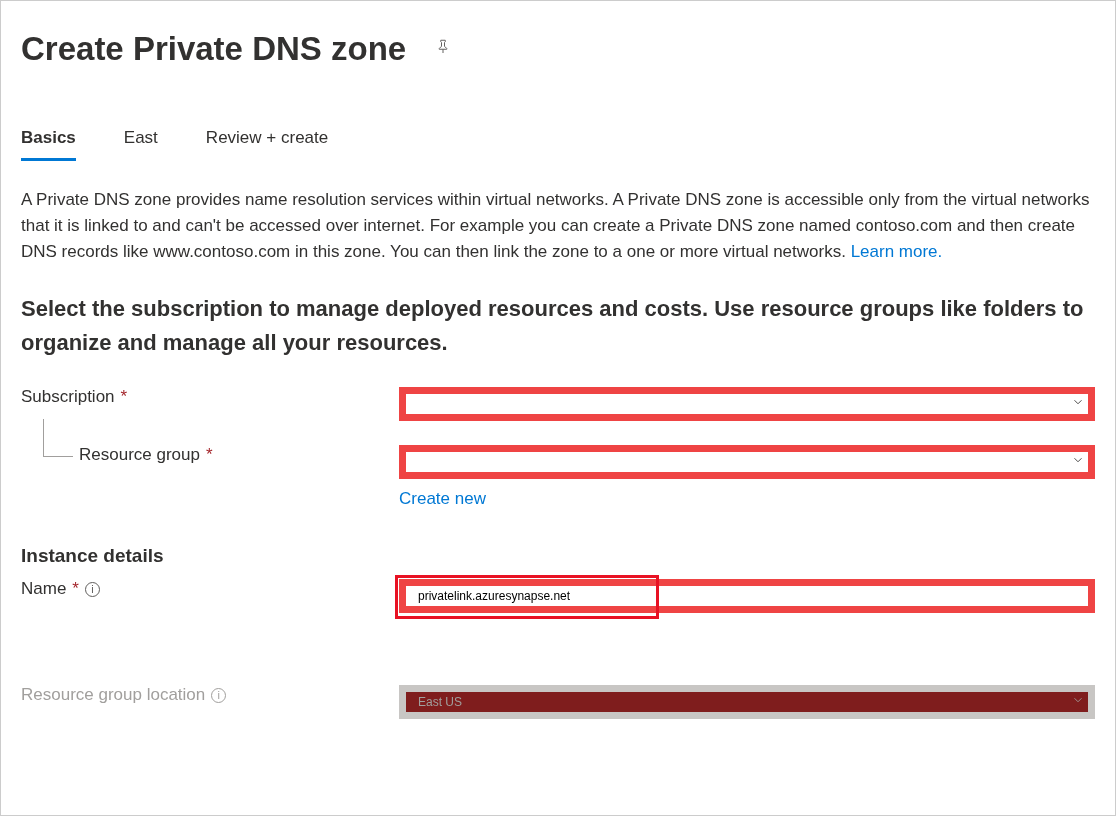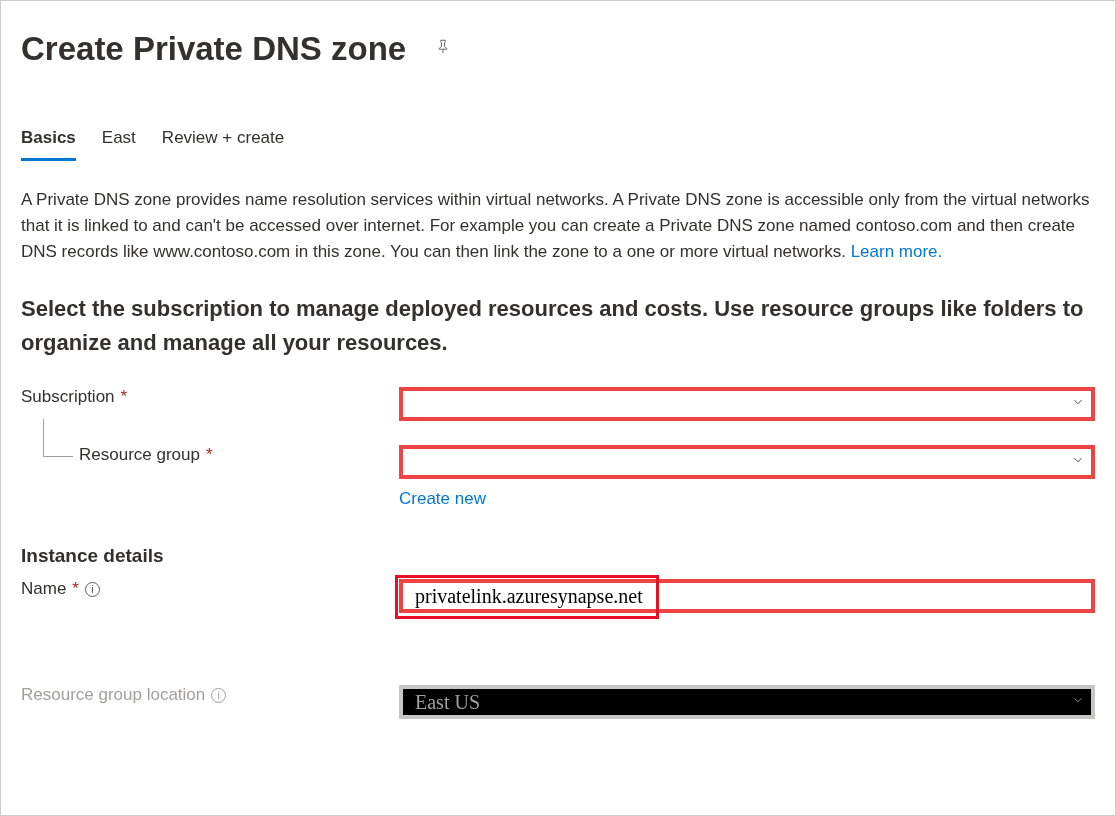"Basics" .tabs { gap: 26px -> 48px }
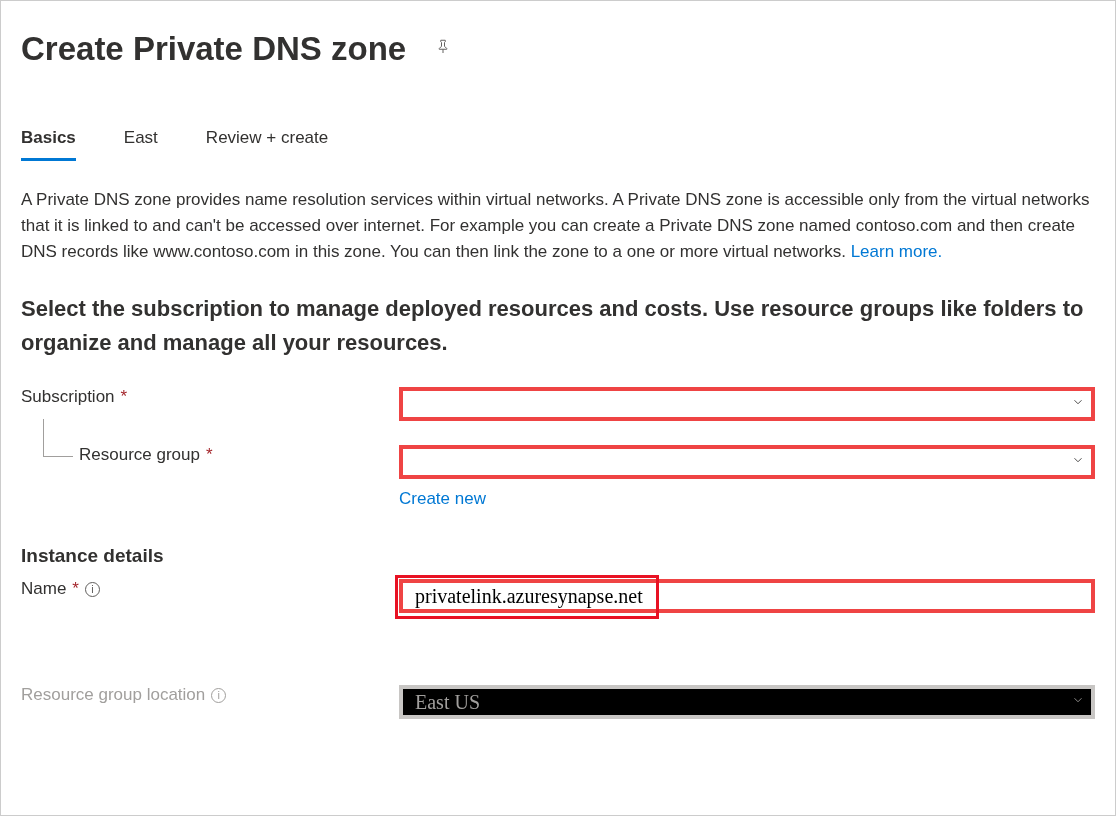"privatelink.azuresynapse.net" .select-box, .text-input, .disabled-box { border: 4px solid #ef4444 -> 7px solid #ef4444; font-family: Liberation Serif, serif -> Liberation Sans, sans-serif; font-size: 20px -> 12px }
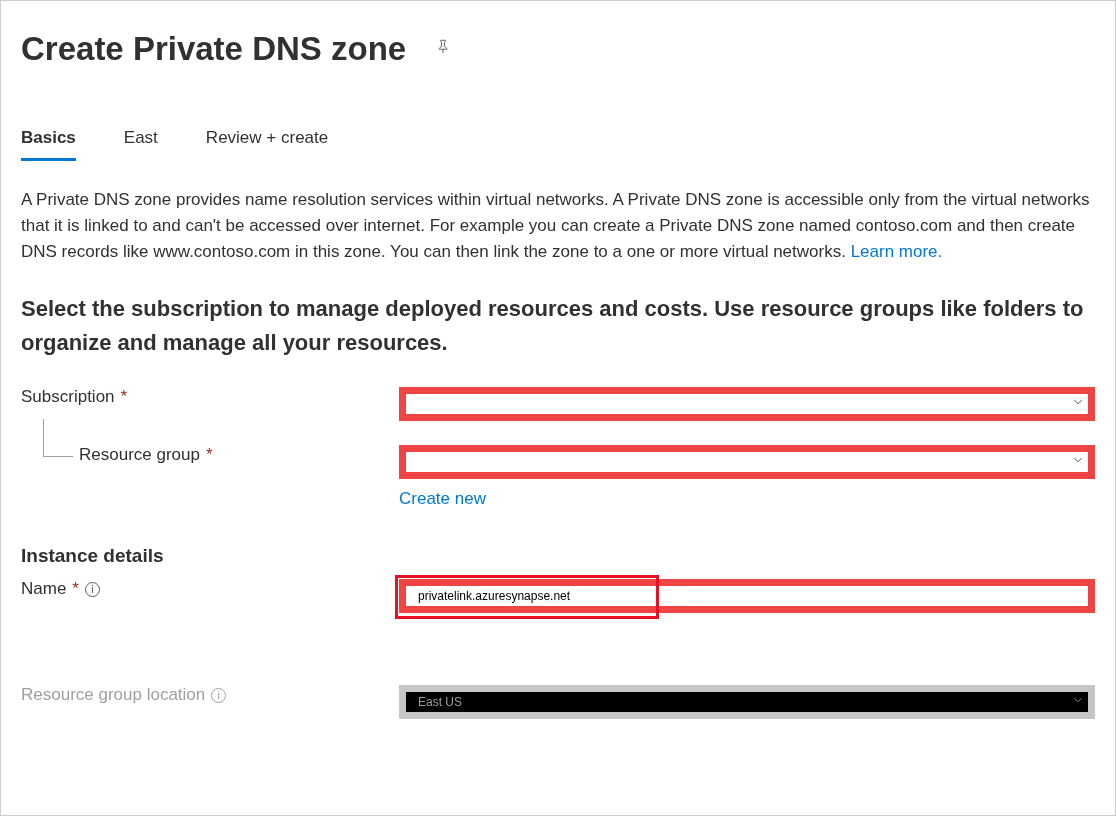"East US" .disabled-box { background: #000000 -> #7f1d1d }
